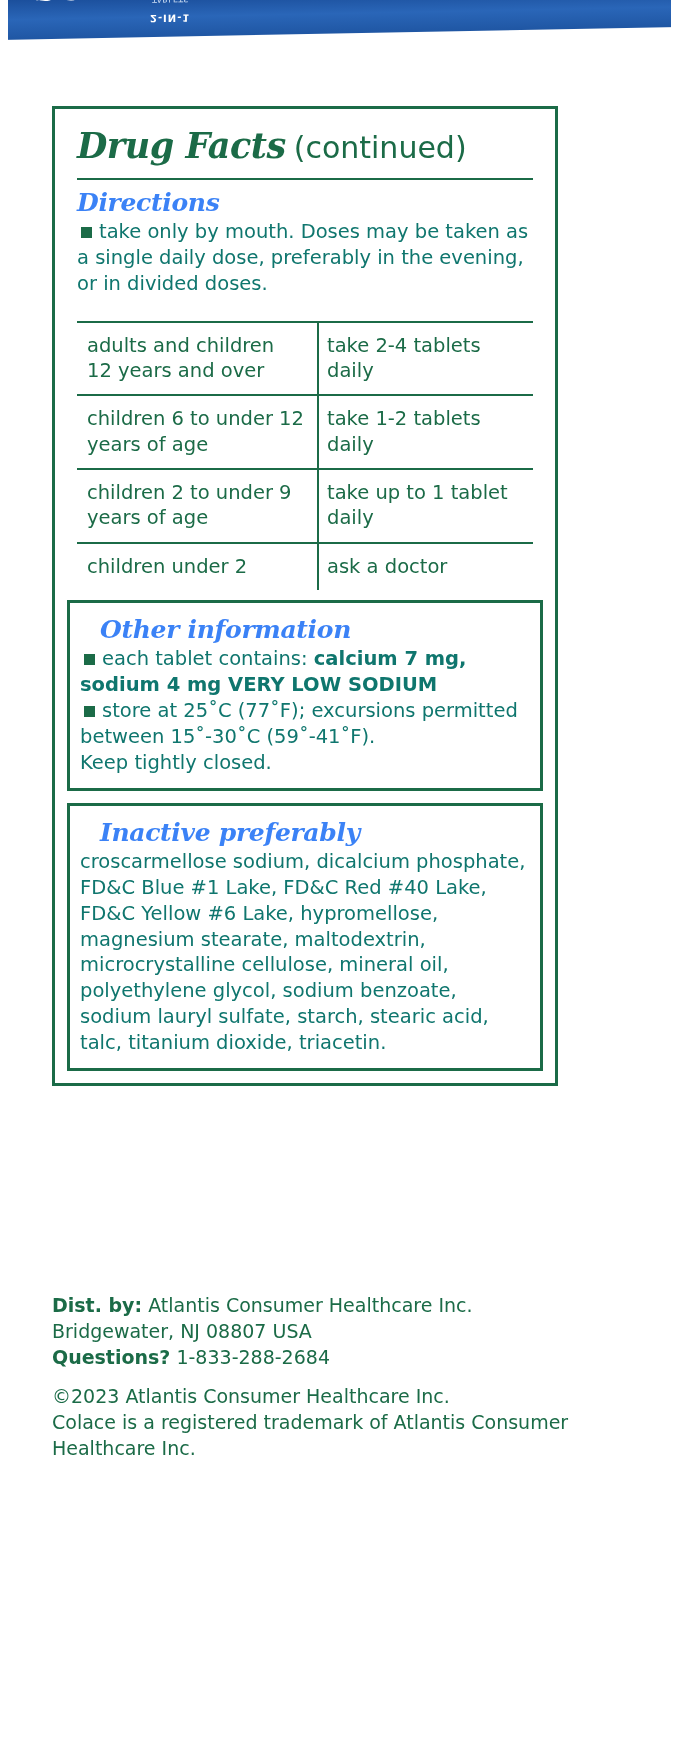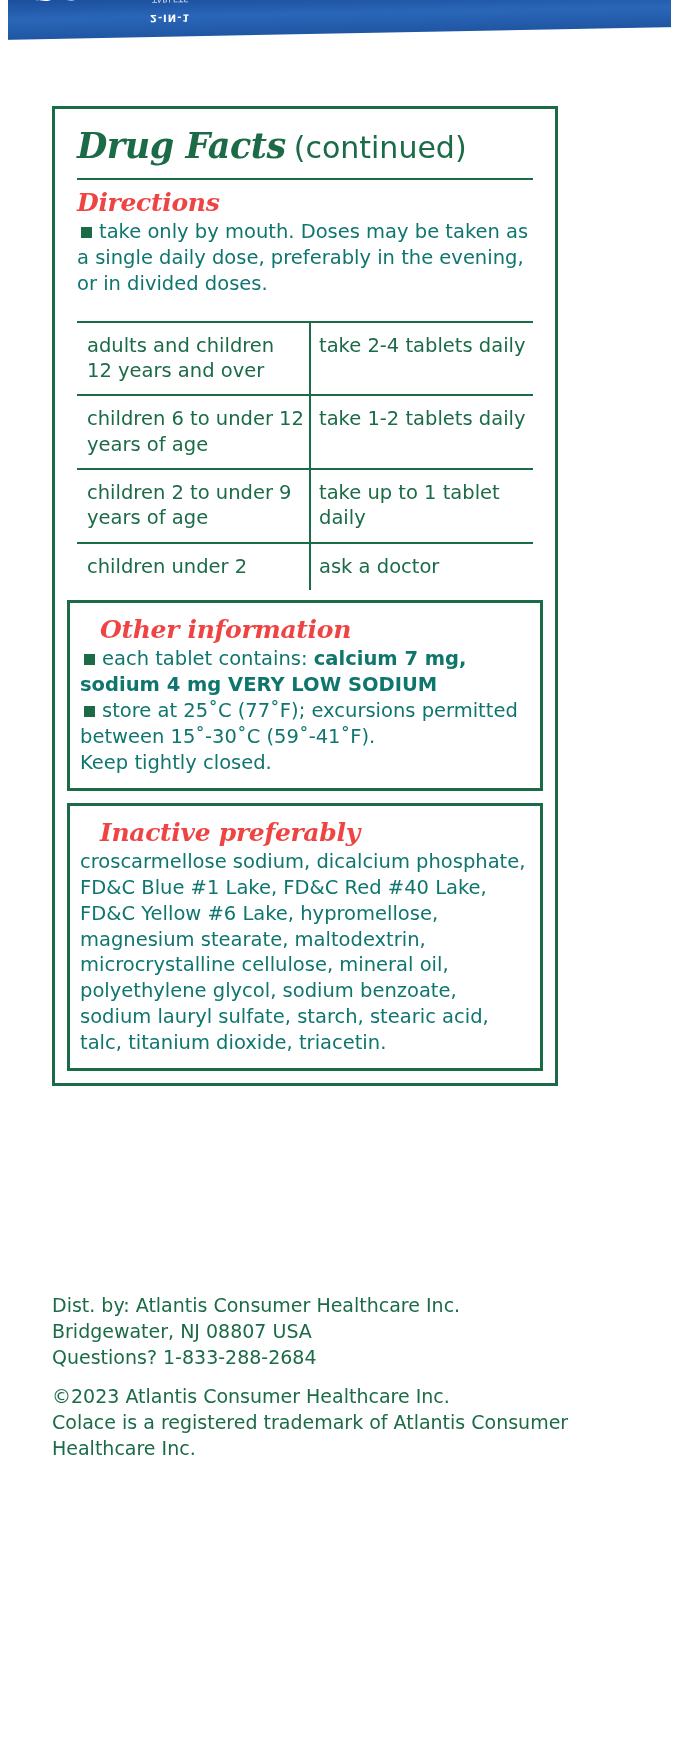"Directions" .section-head { color: #ef4444 -> #3b82f6 }
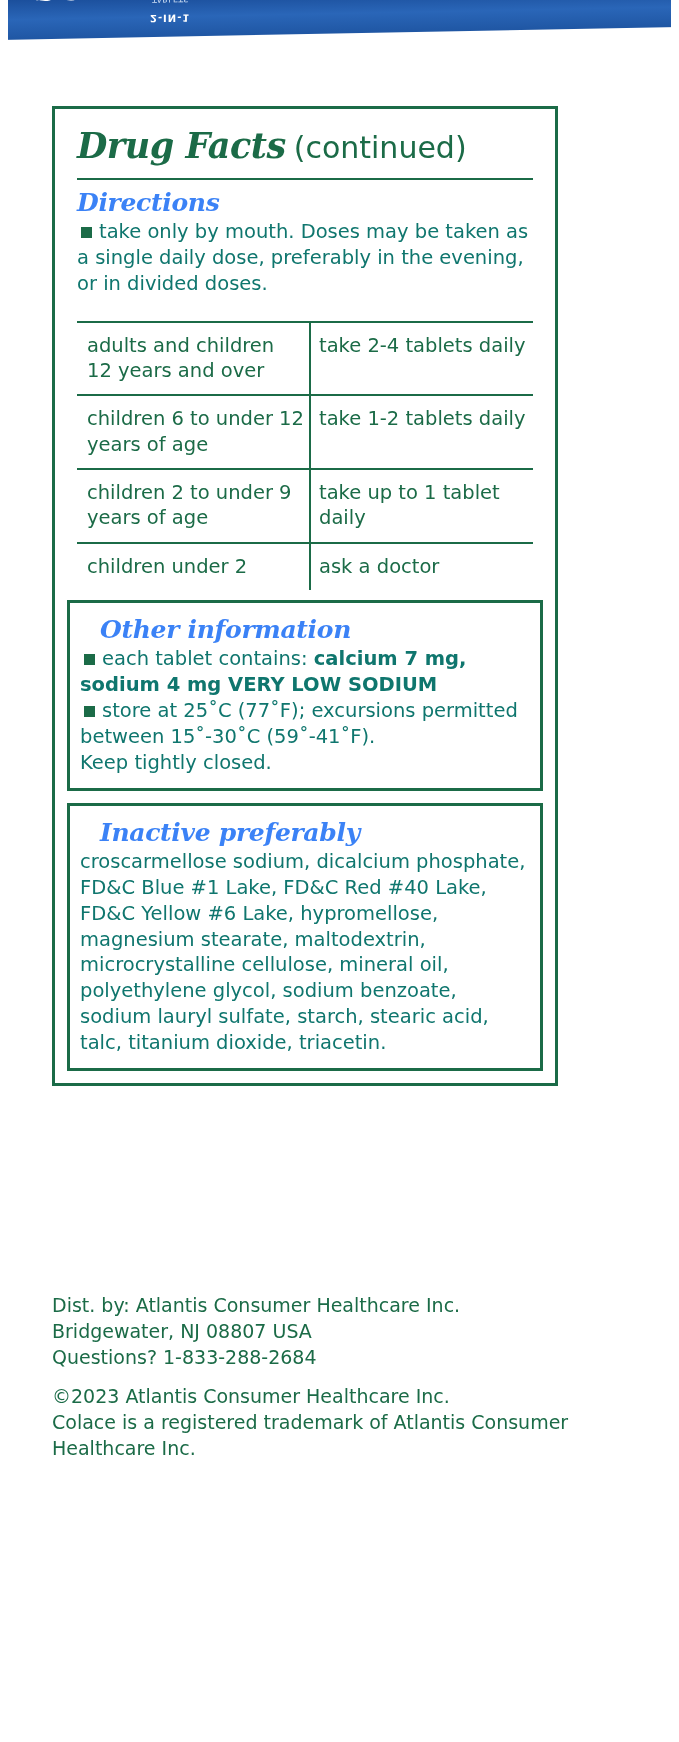"adults and children 12 years" .dir-table td { padding: 10px 4px 11px 8px -> 10px 12px 11px 8px }
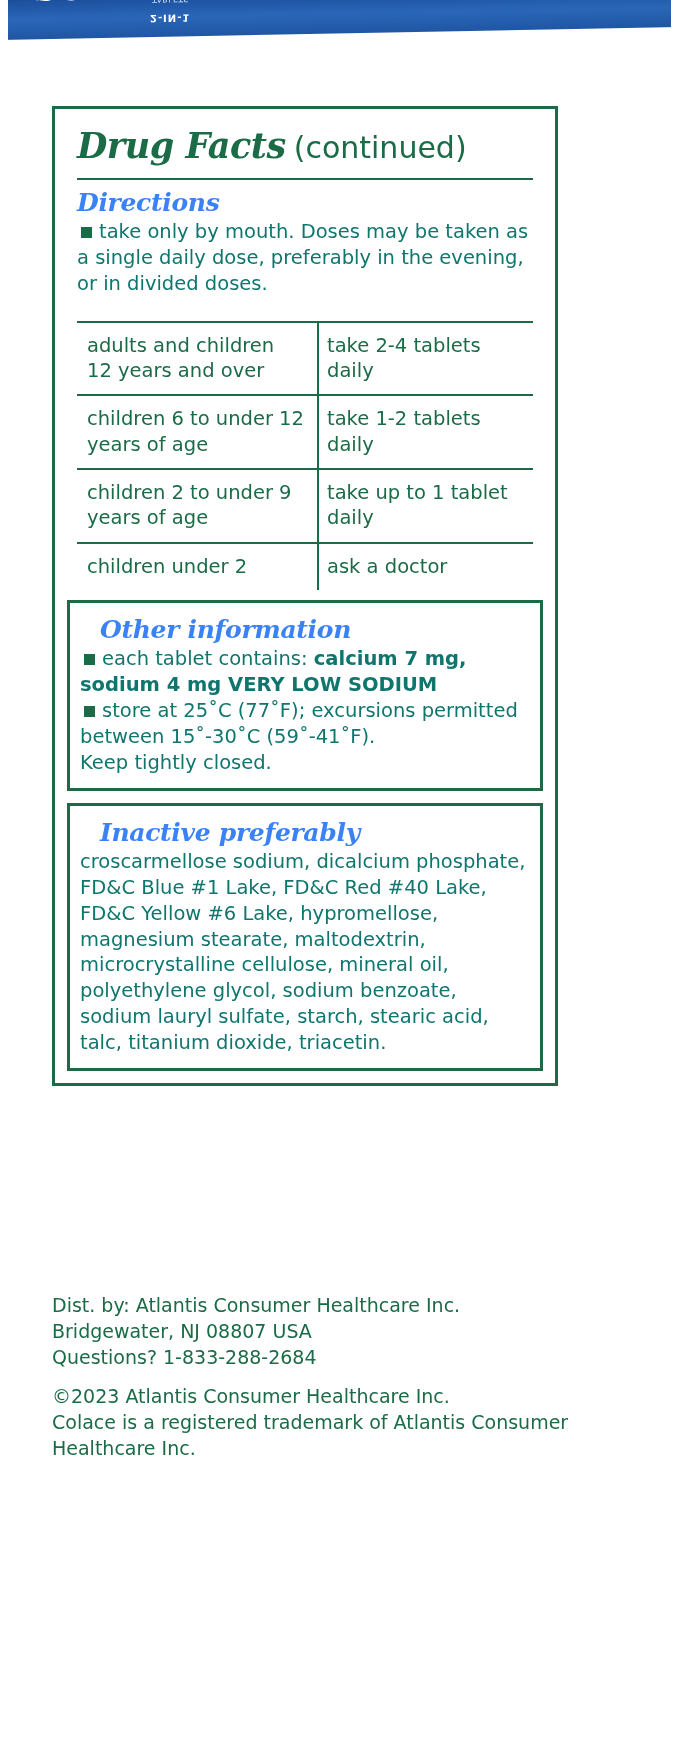"Dist. by:" .footer .lbl { font-weight: normal -> bold }
